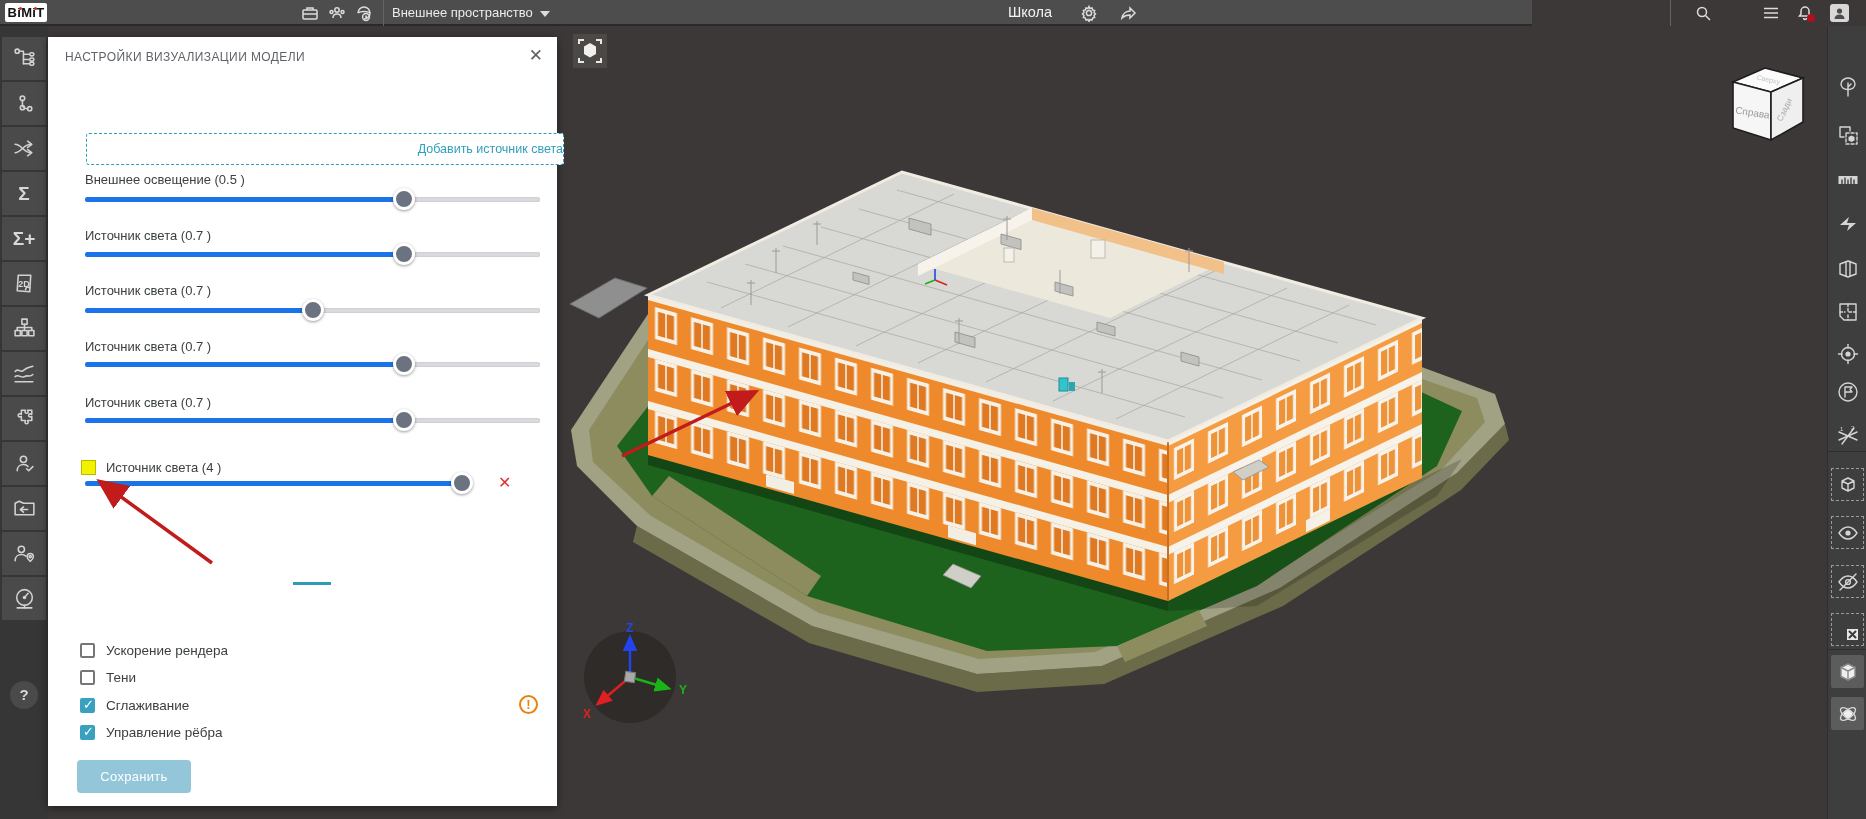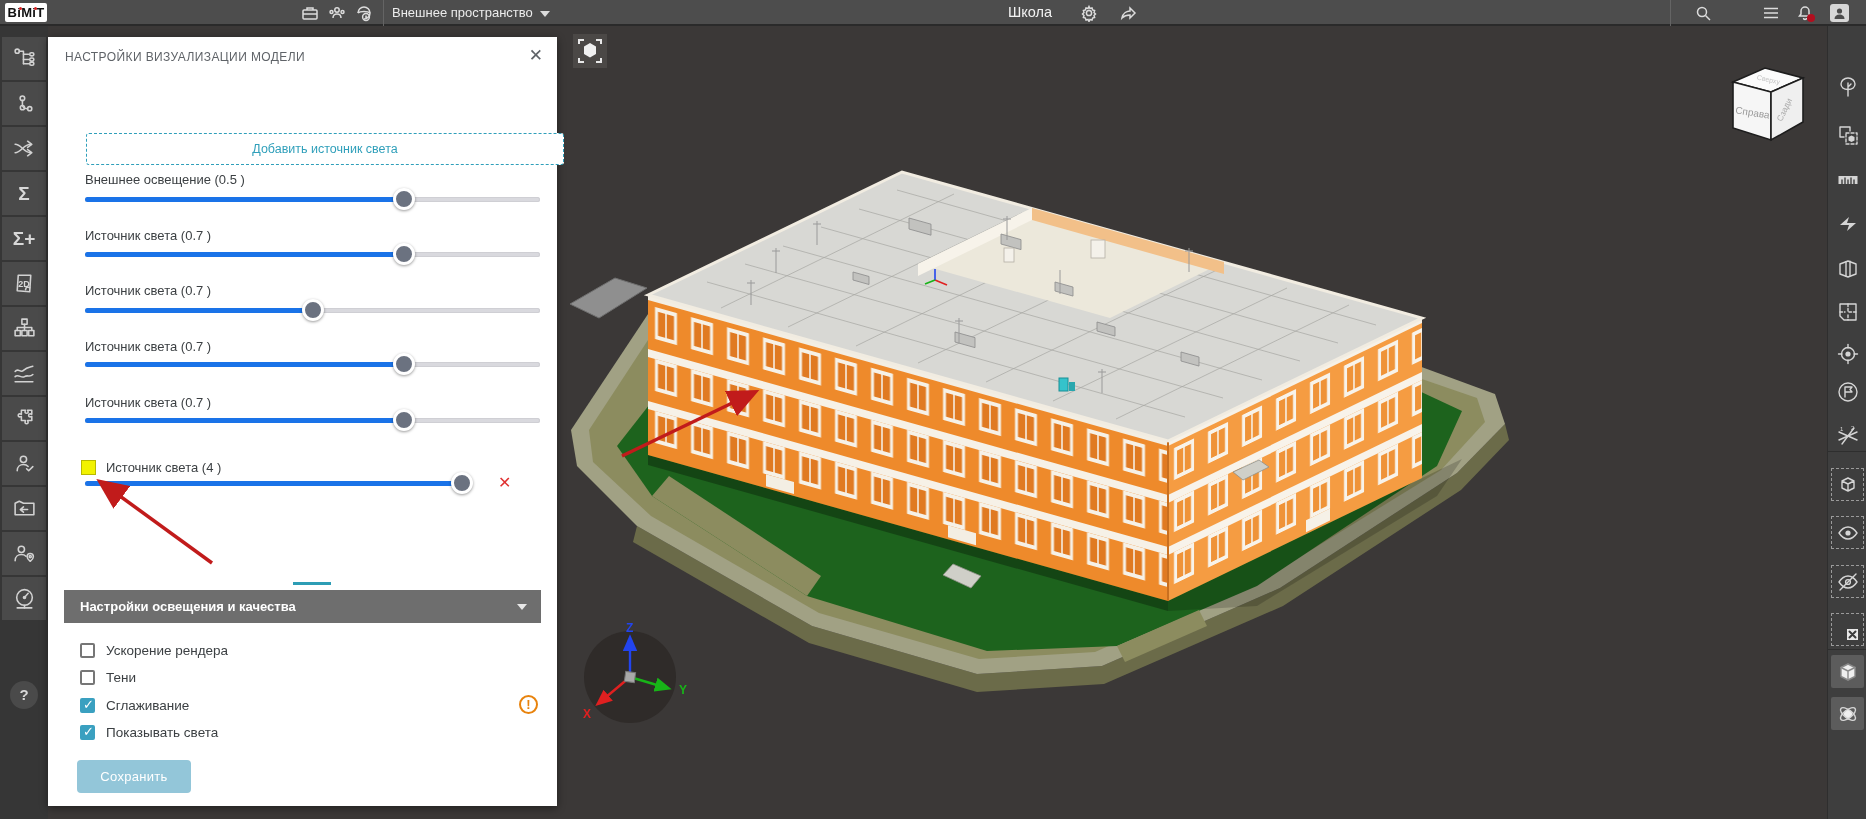"BiMiT" .topbar { width: 1866px -> 1532px }
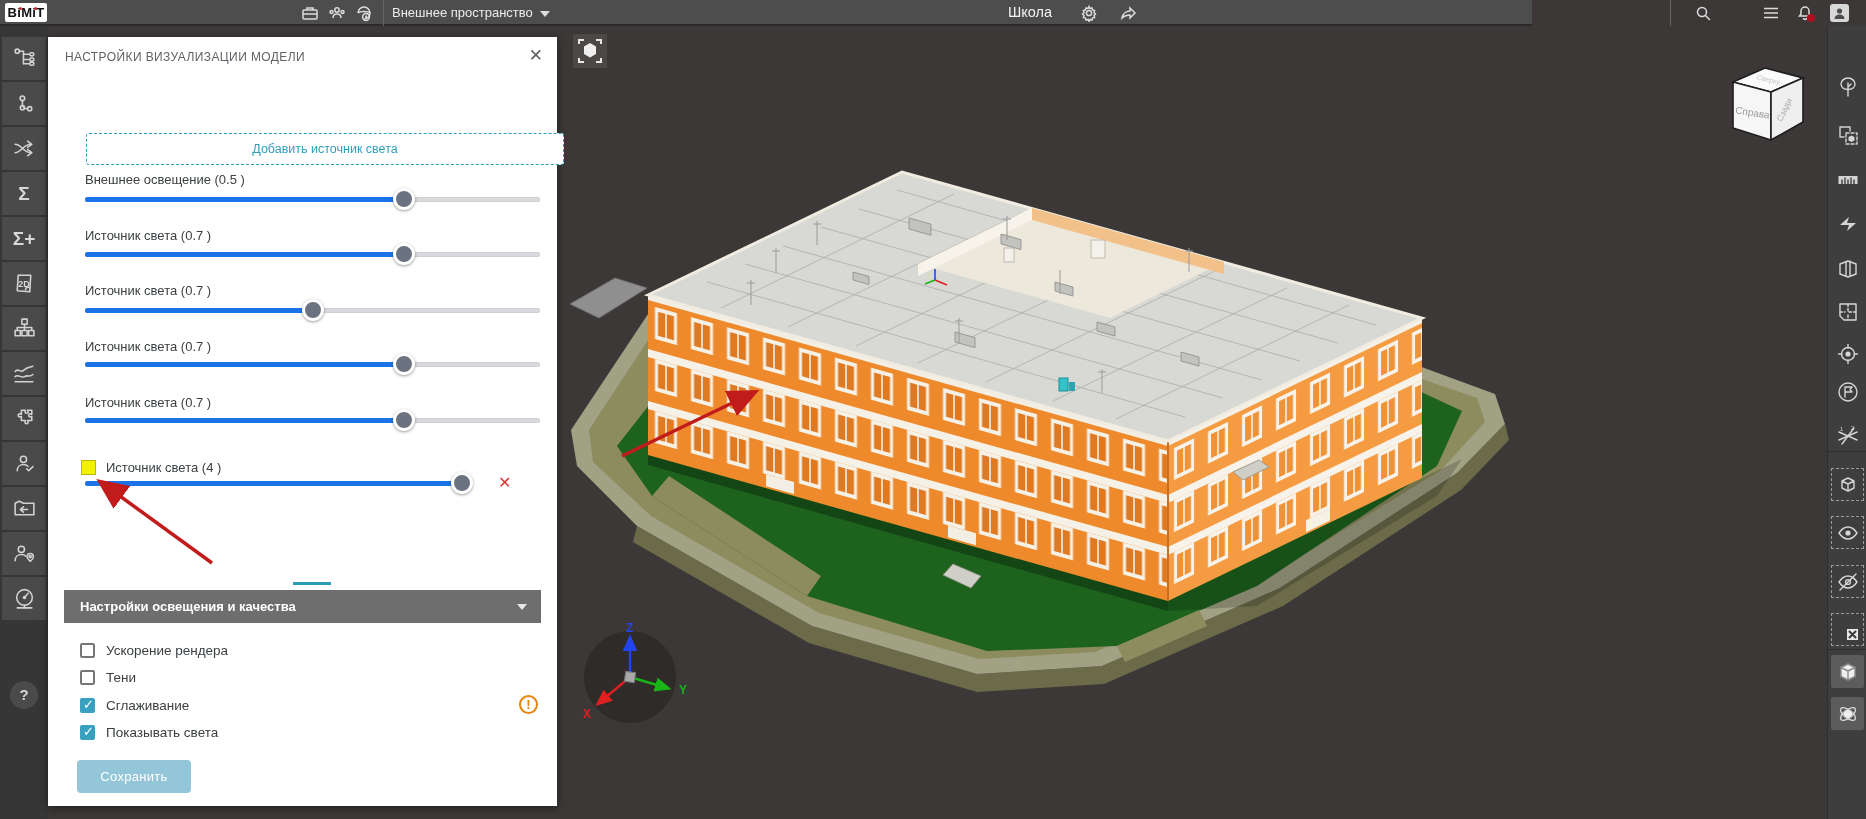"Добавить источник света" .add-btn { text-align: center -> right }
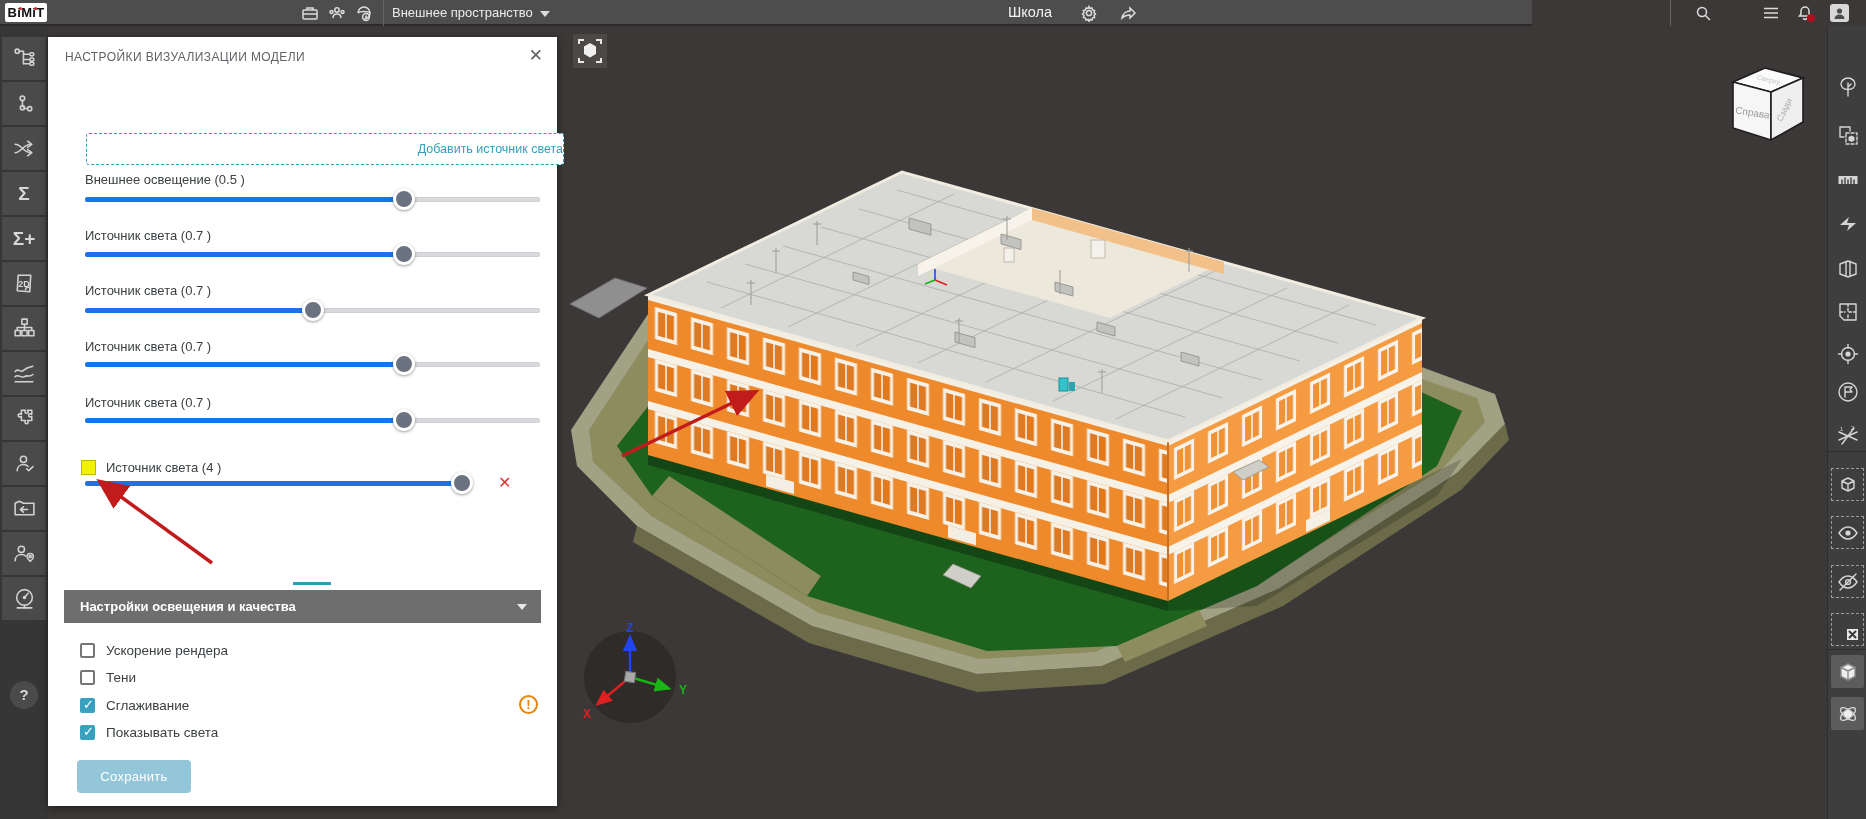"Настройки освещения и качества" div.sect-bar { html: <div> <span>Настройки освещения и качества</span> <span></span> </div> -> none }
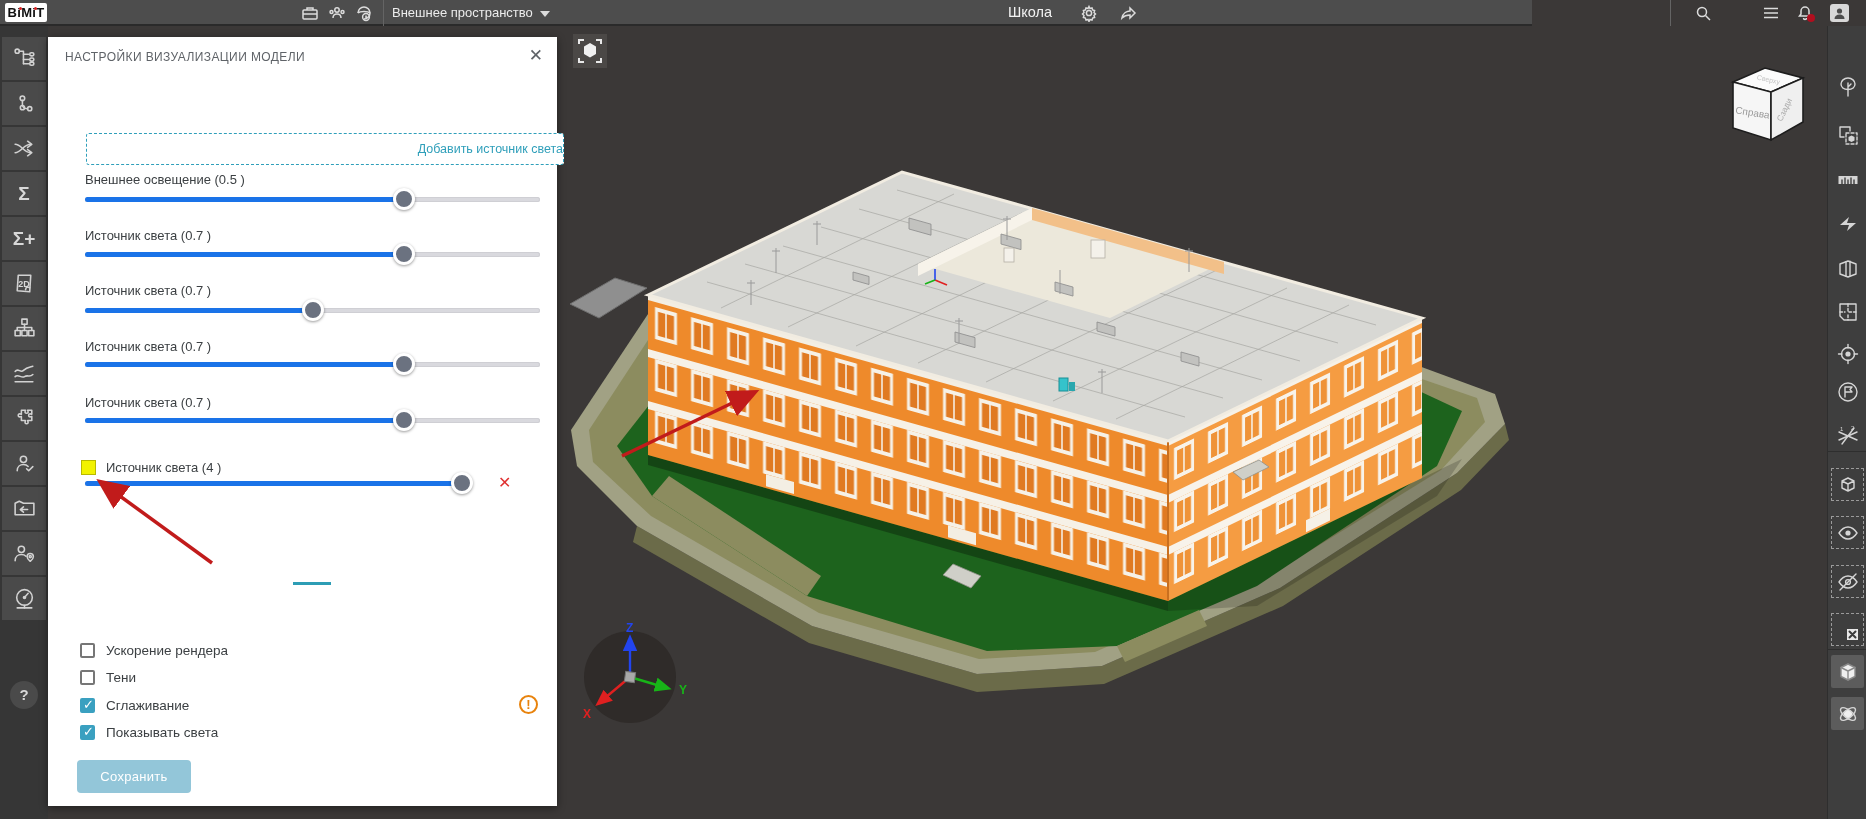"Показывать света" span.chk-label { text: Показывать света -> Управление рёбра }
